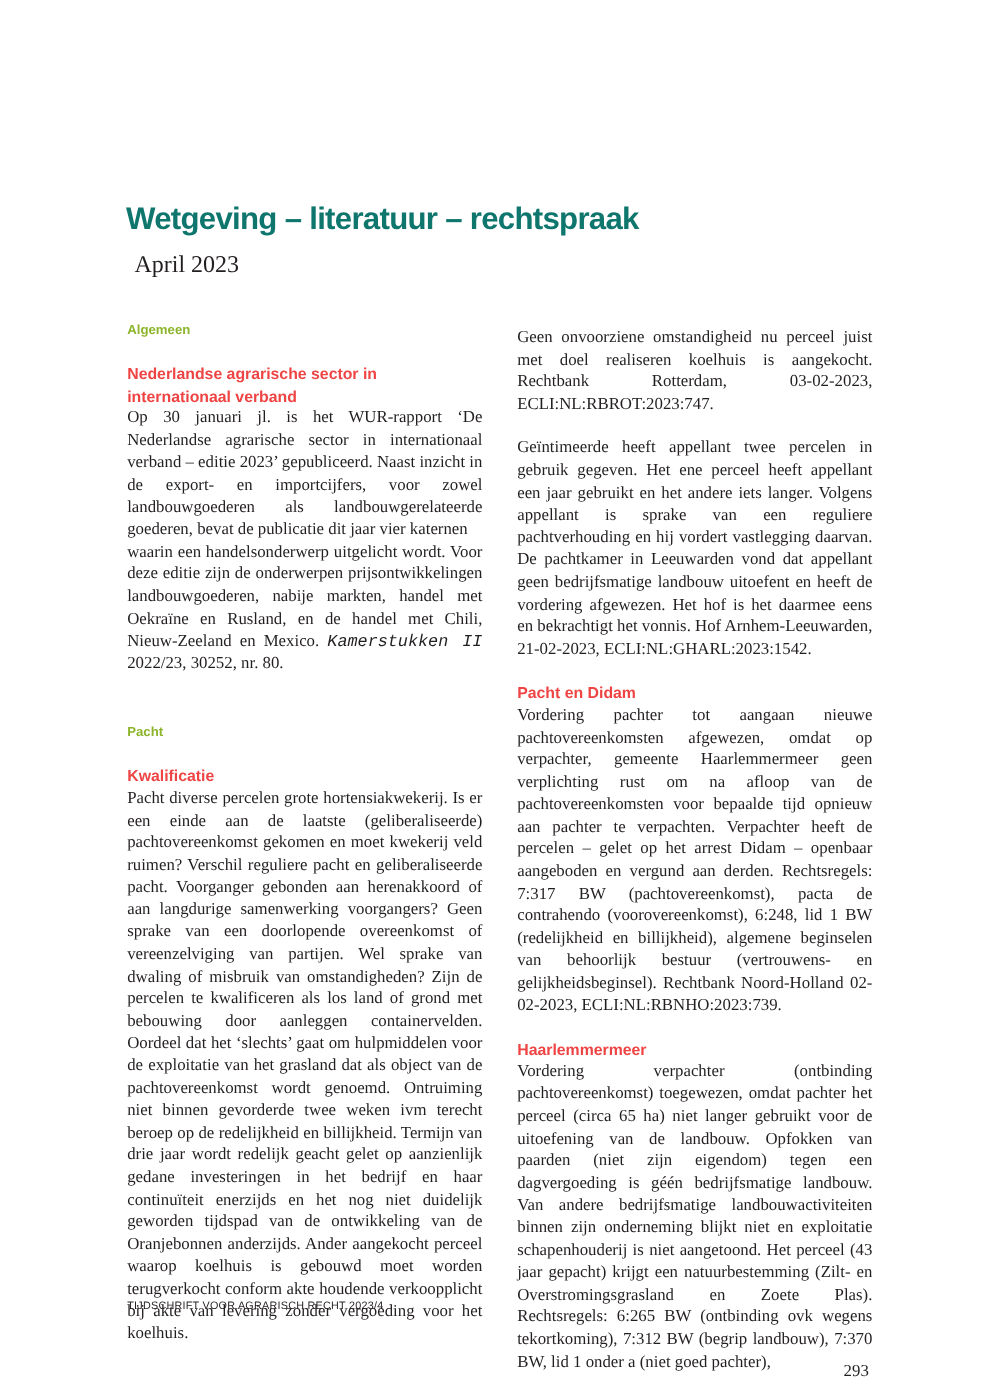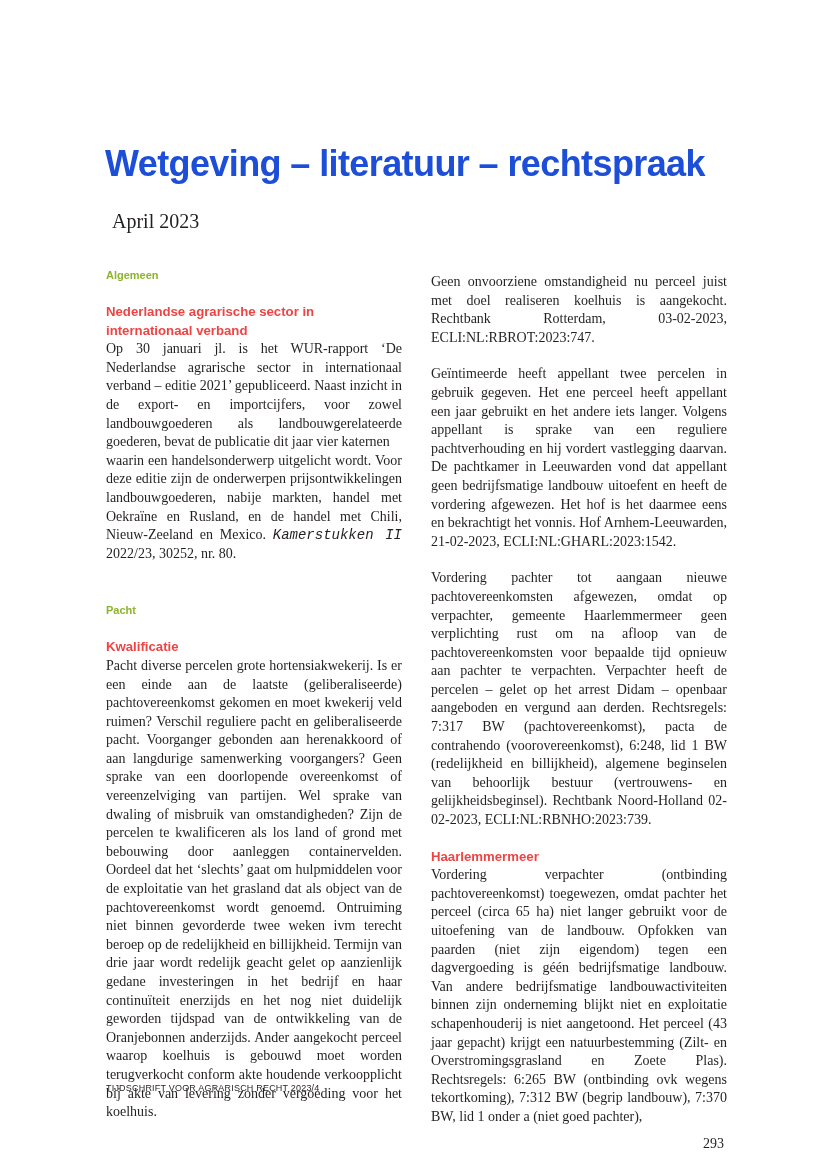"Wetgeving – literatuur – rechtspraak" .page-title { color: #1d4ed8 -> #0f766e; font-size: 36px -> 26px; top: 144px -> 162px }
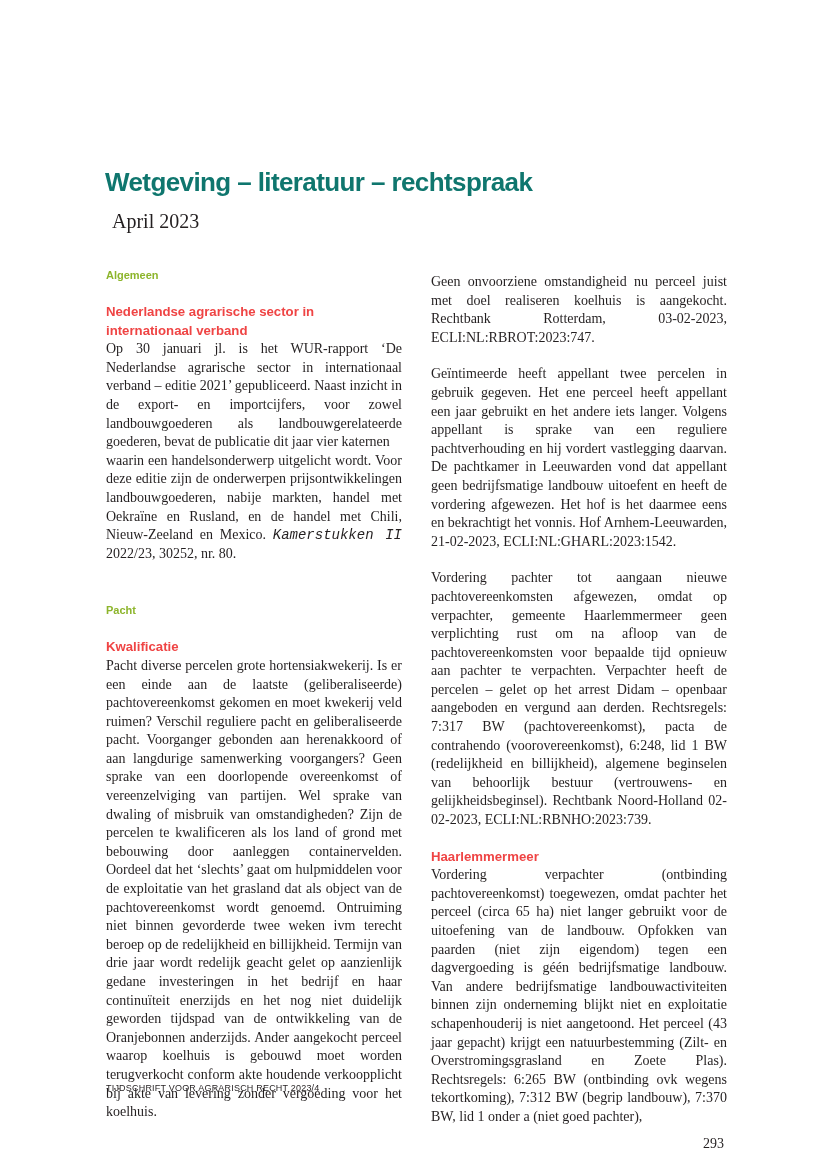"Op 30 januari jl. is" p.para { text: 2021’ -> 2023’ }
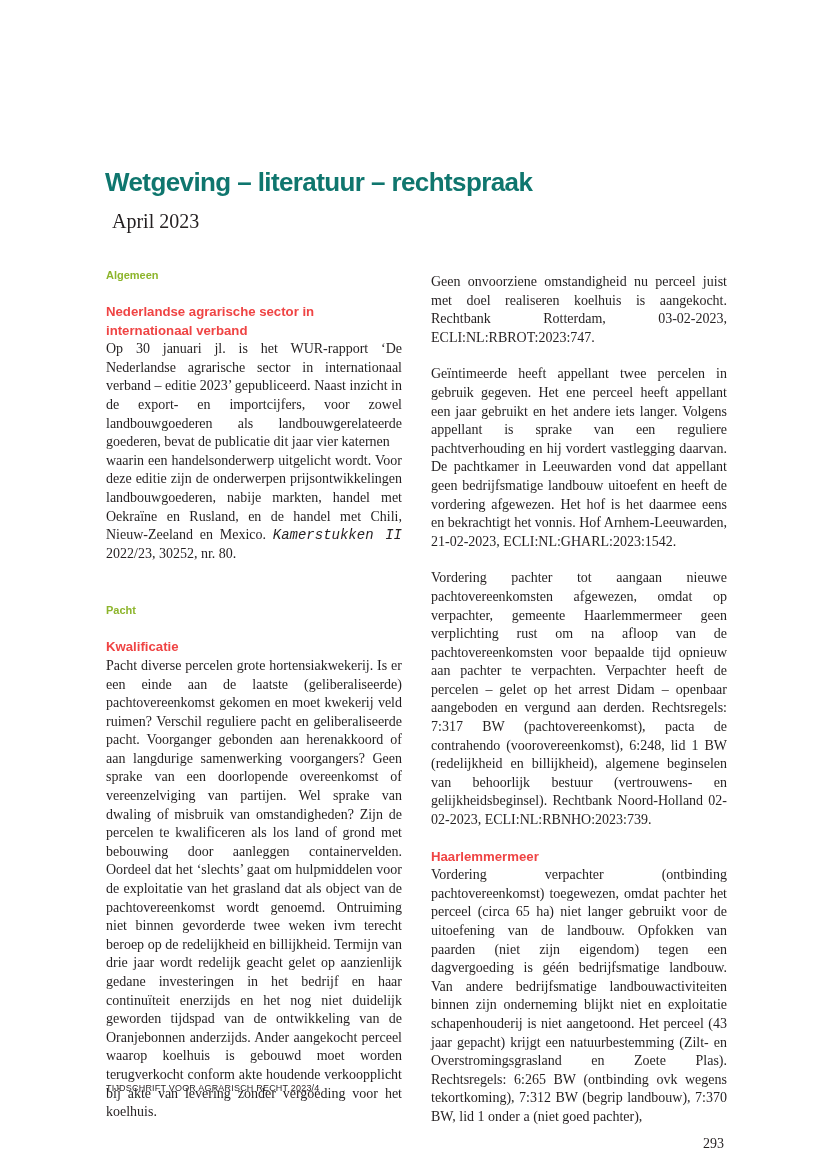"Pacht en Didam" h3.sub-heading { html: none -> <h3>Pacht en Didam</h3> }
